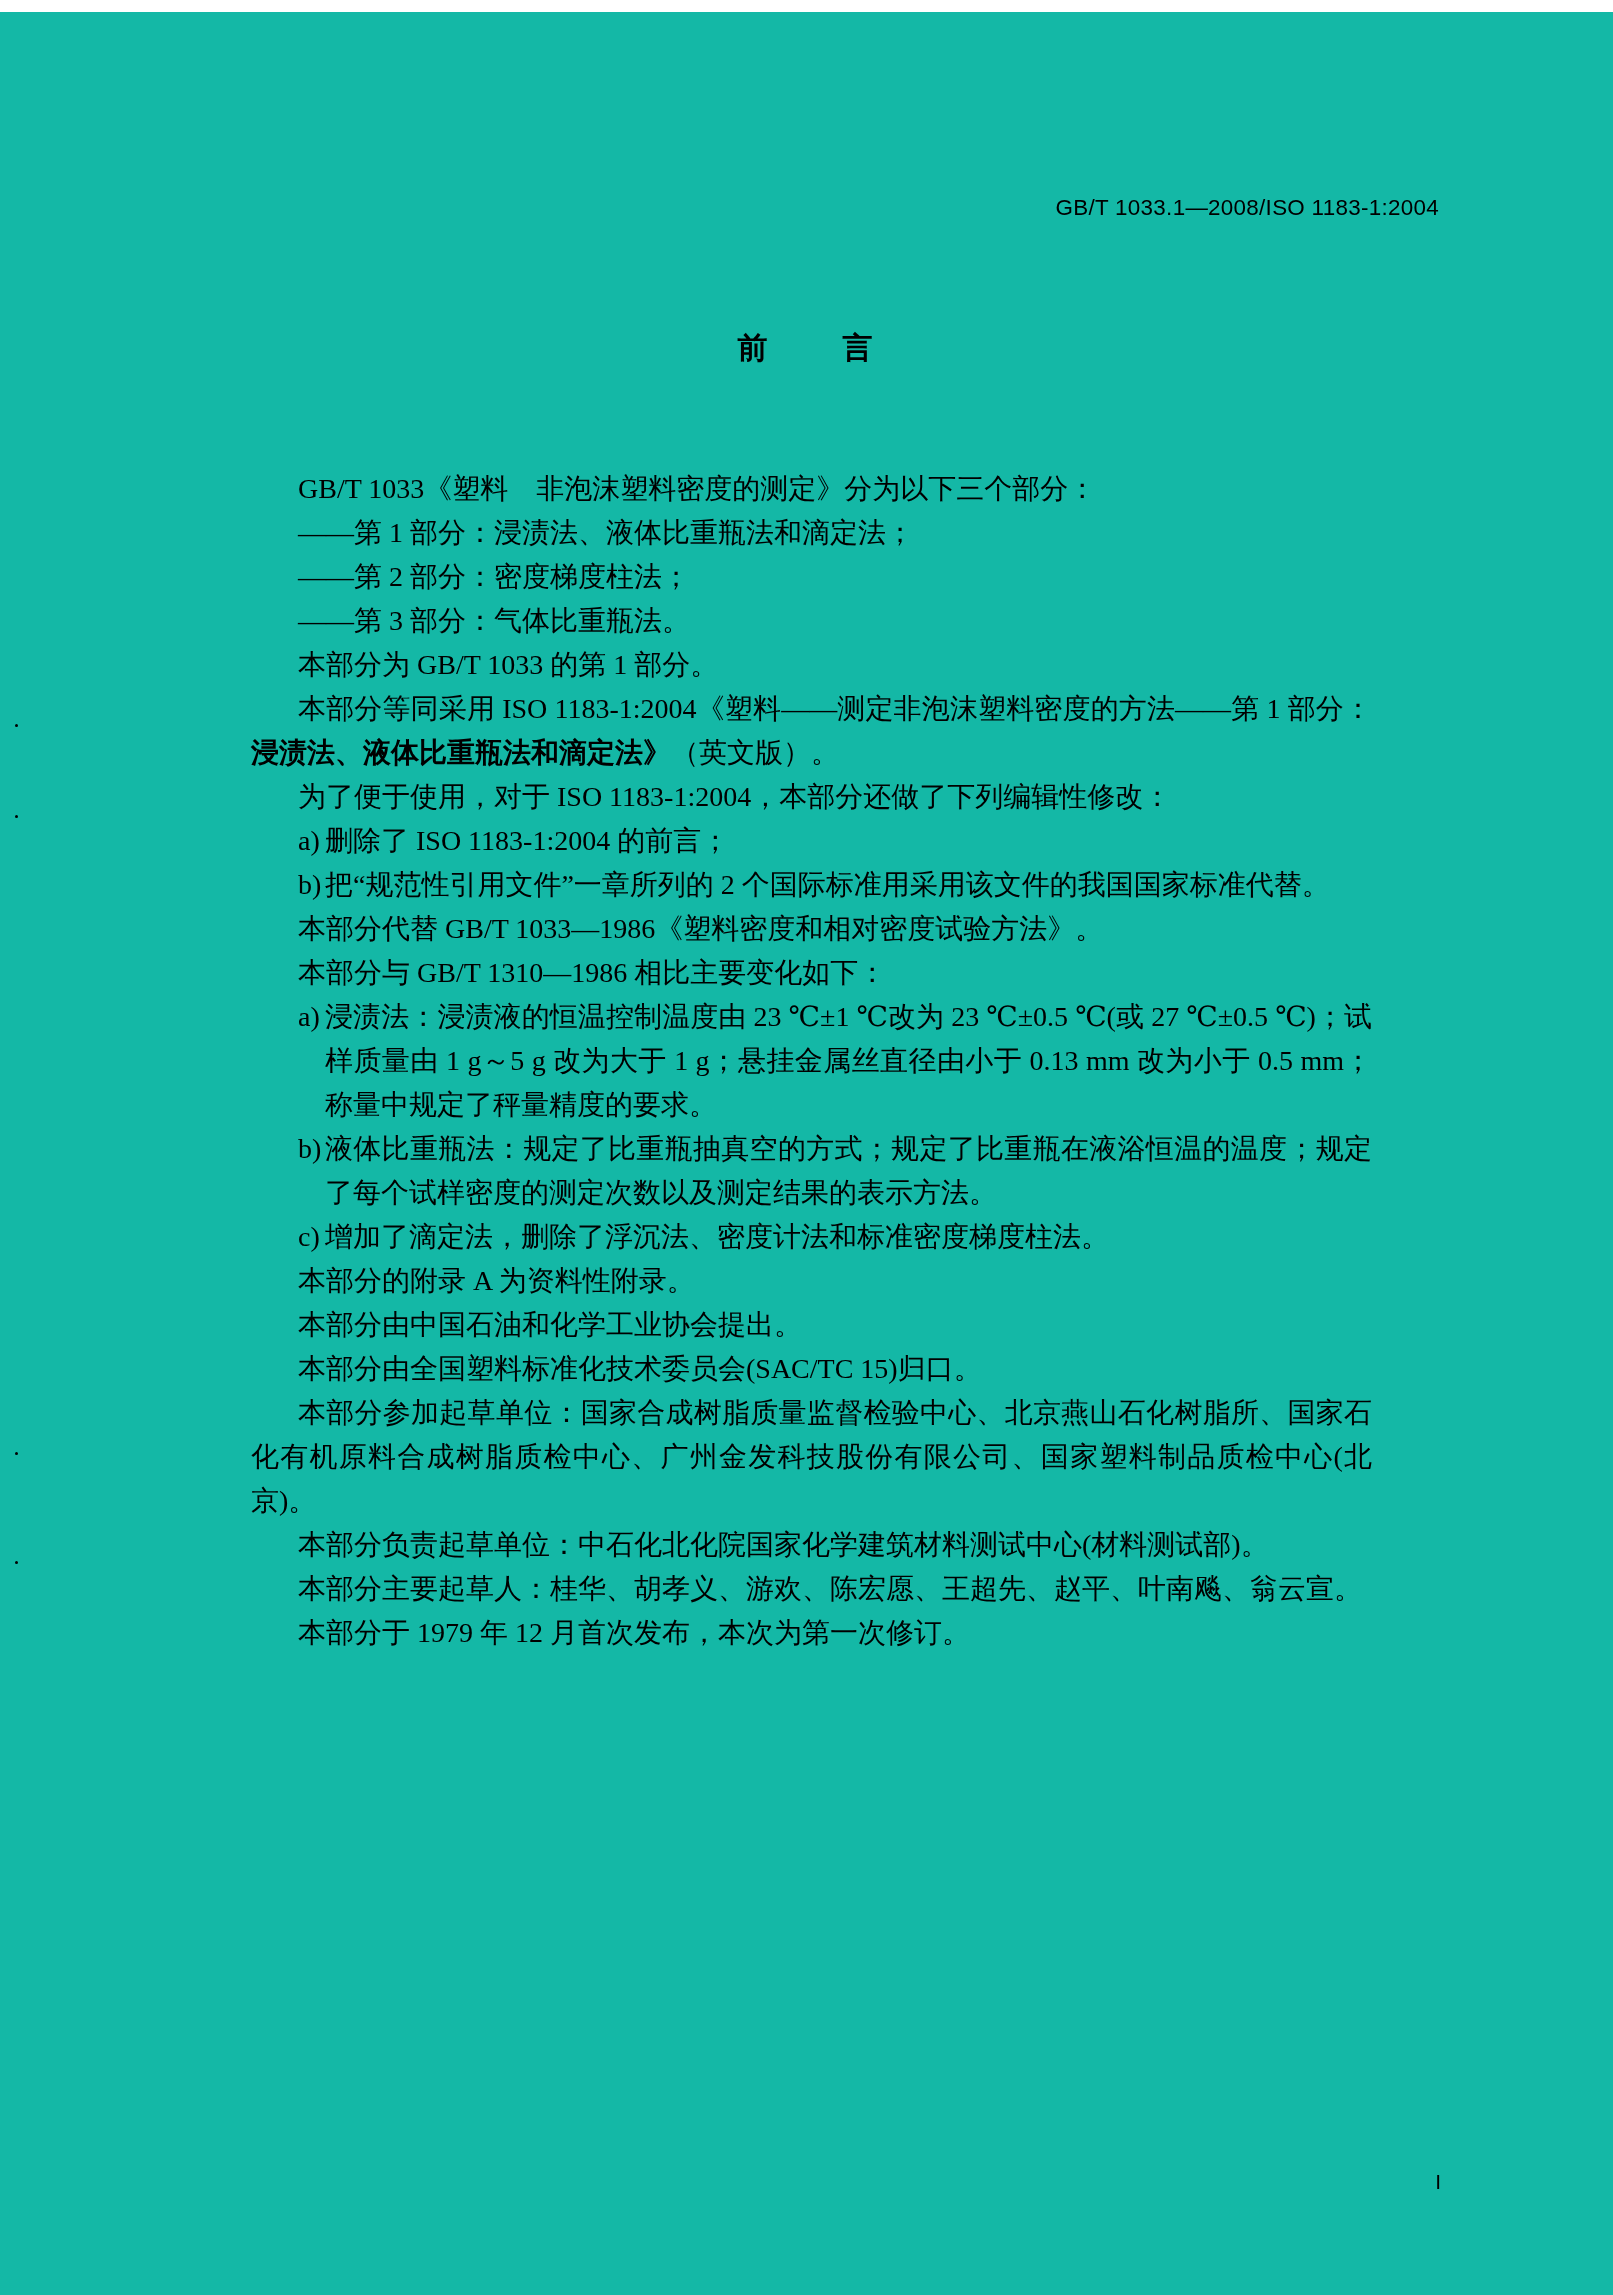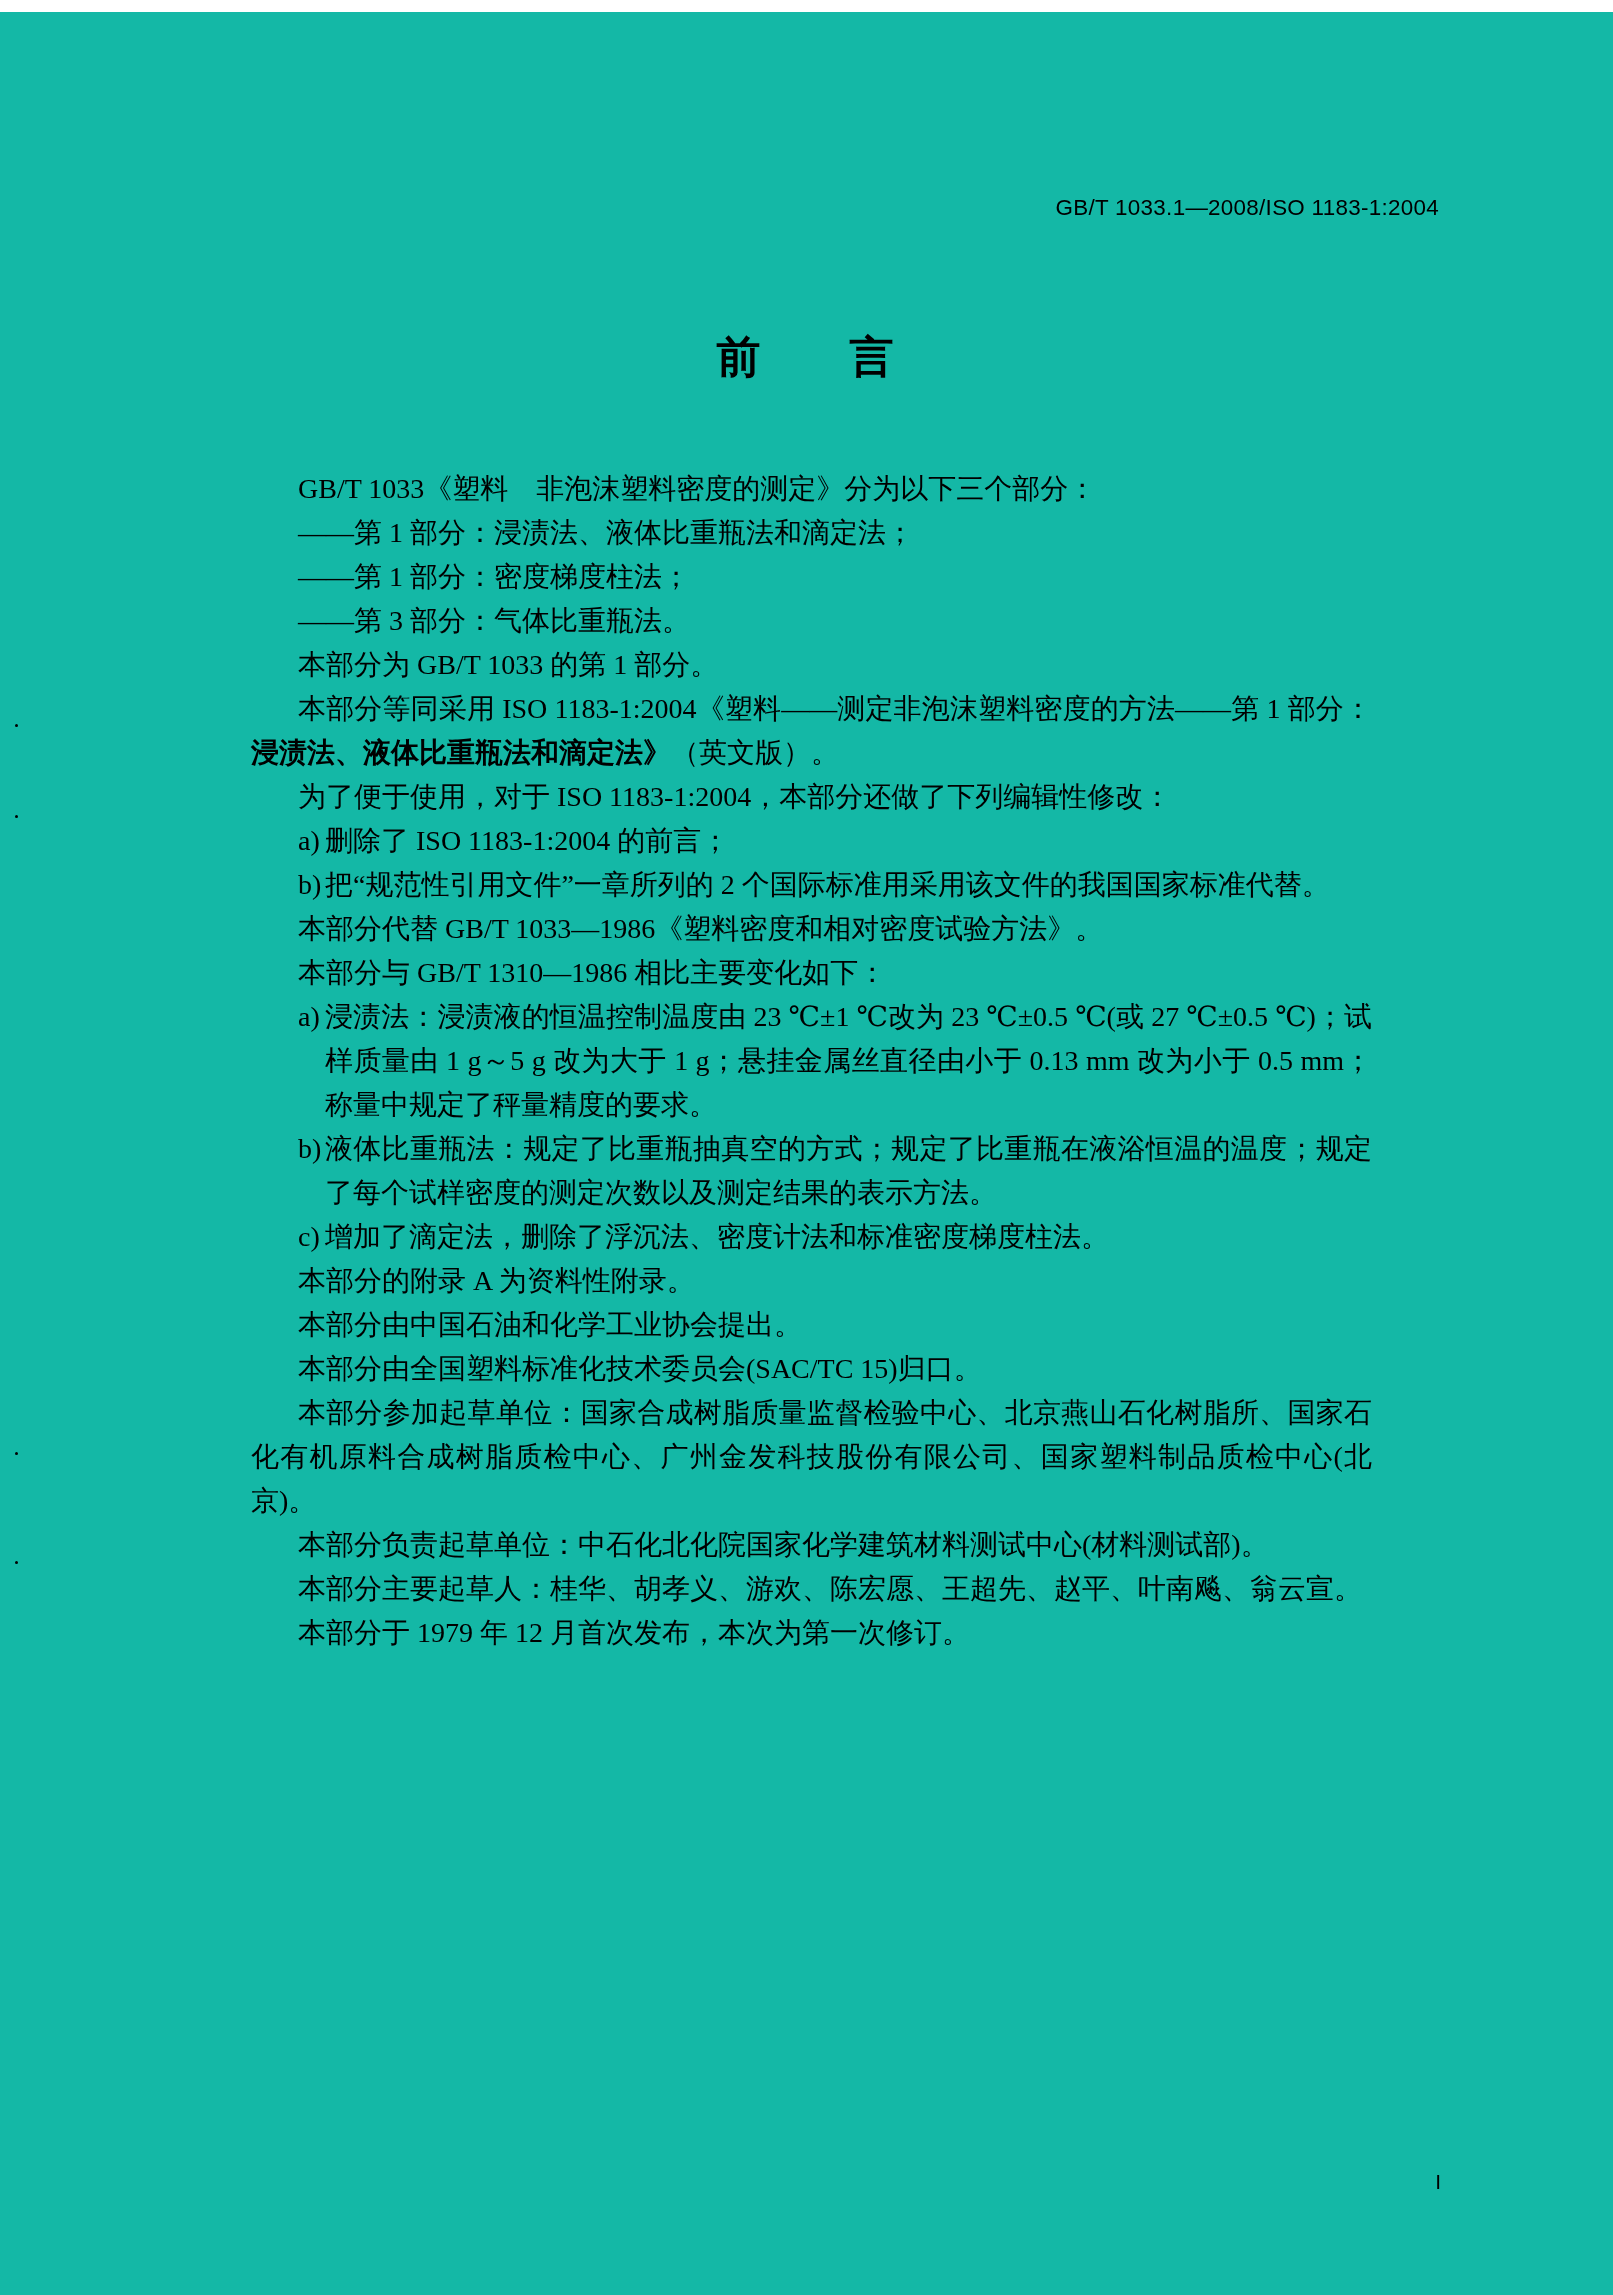"前 言" .doc-title { font-size: 44px -> 30px }
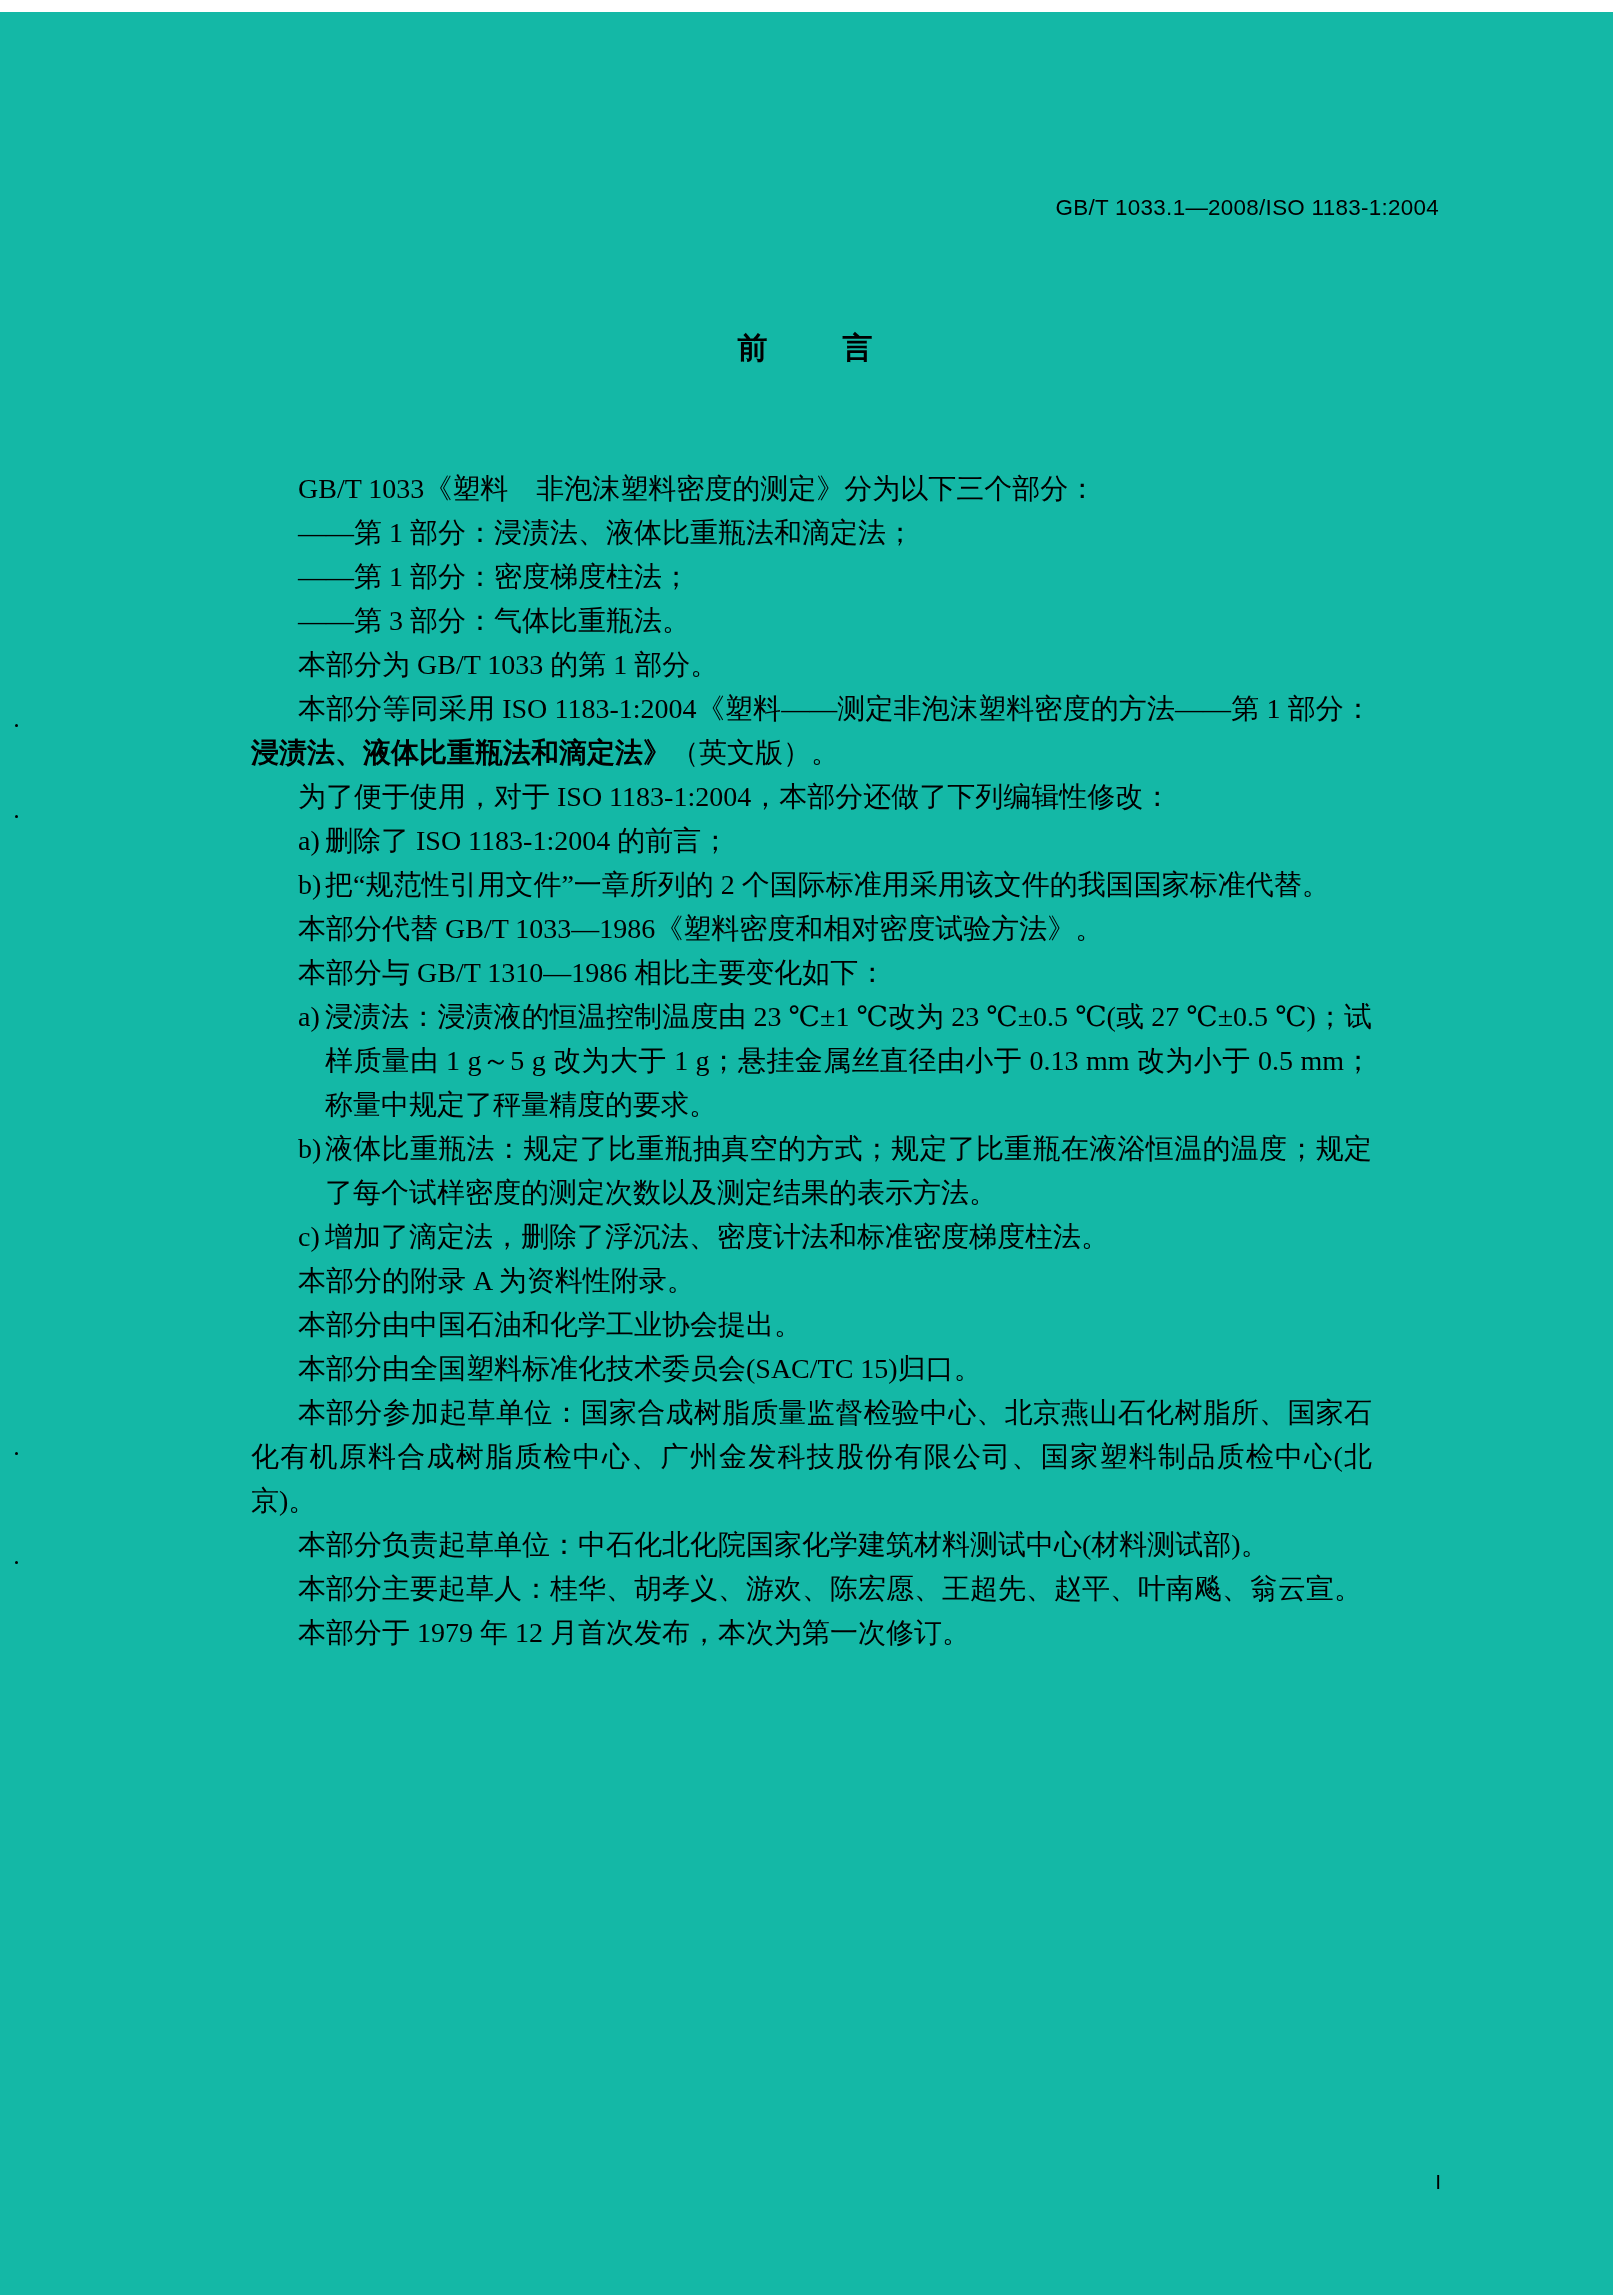"——第 1 部分：密度梯度柱法；" p.p { text: 1 -> 2 }
